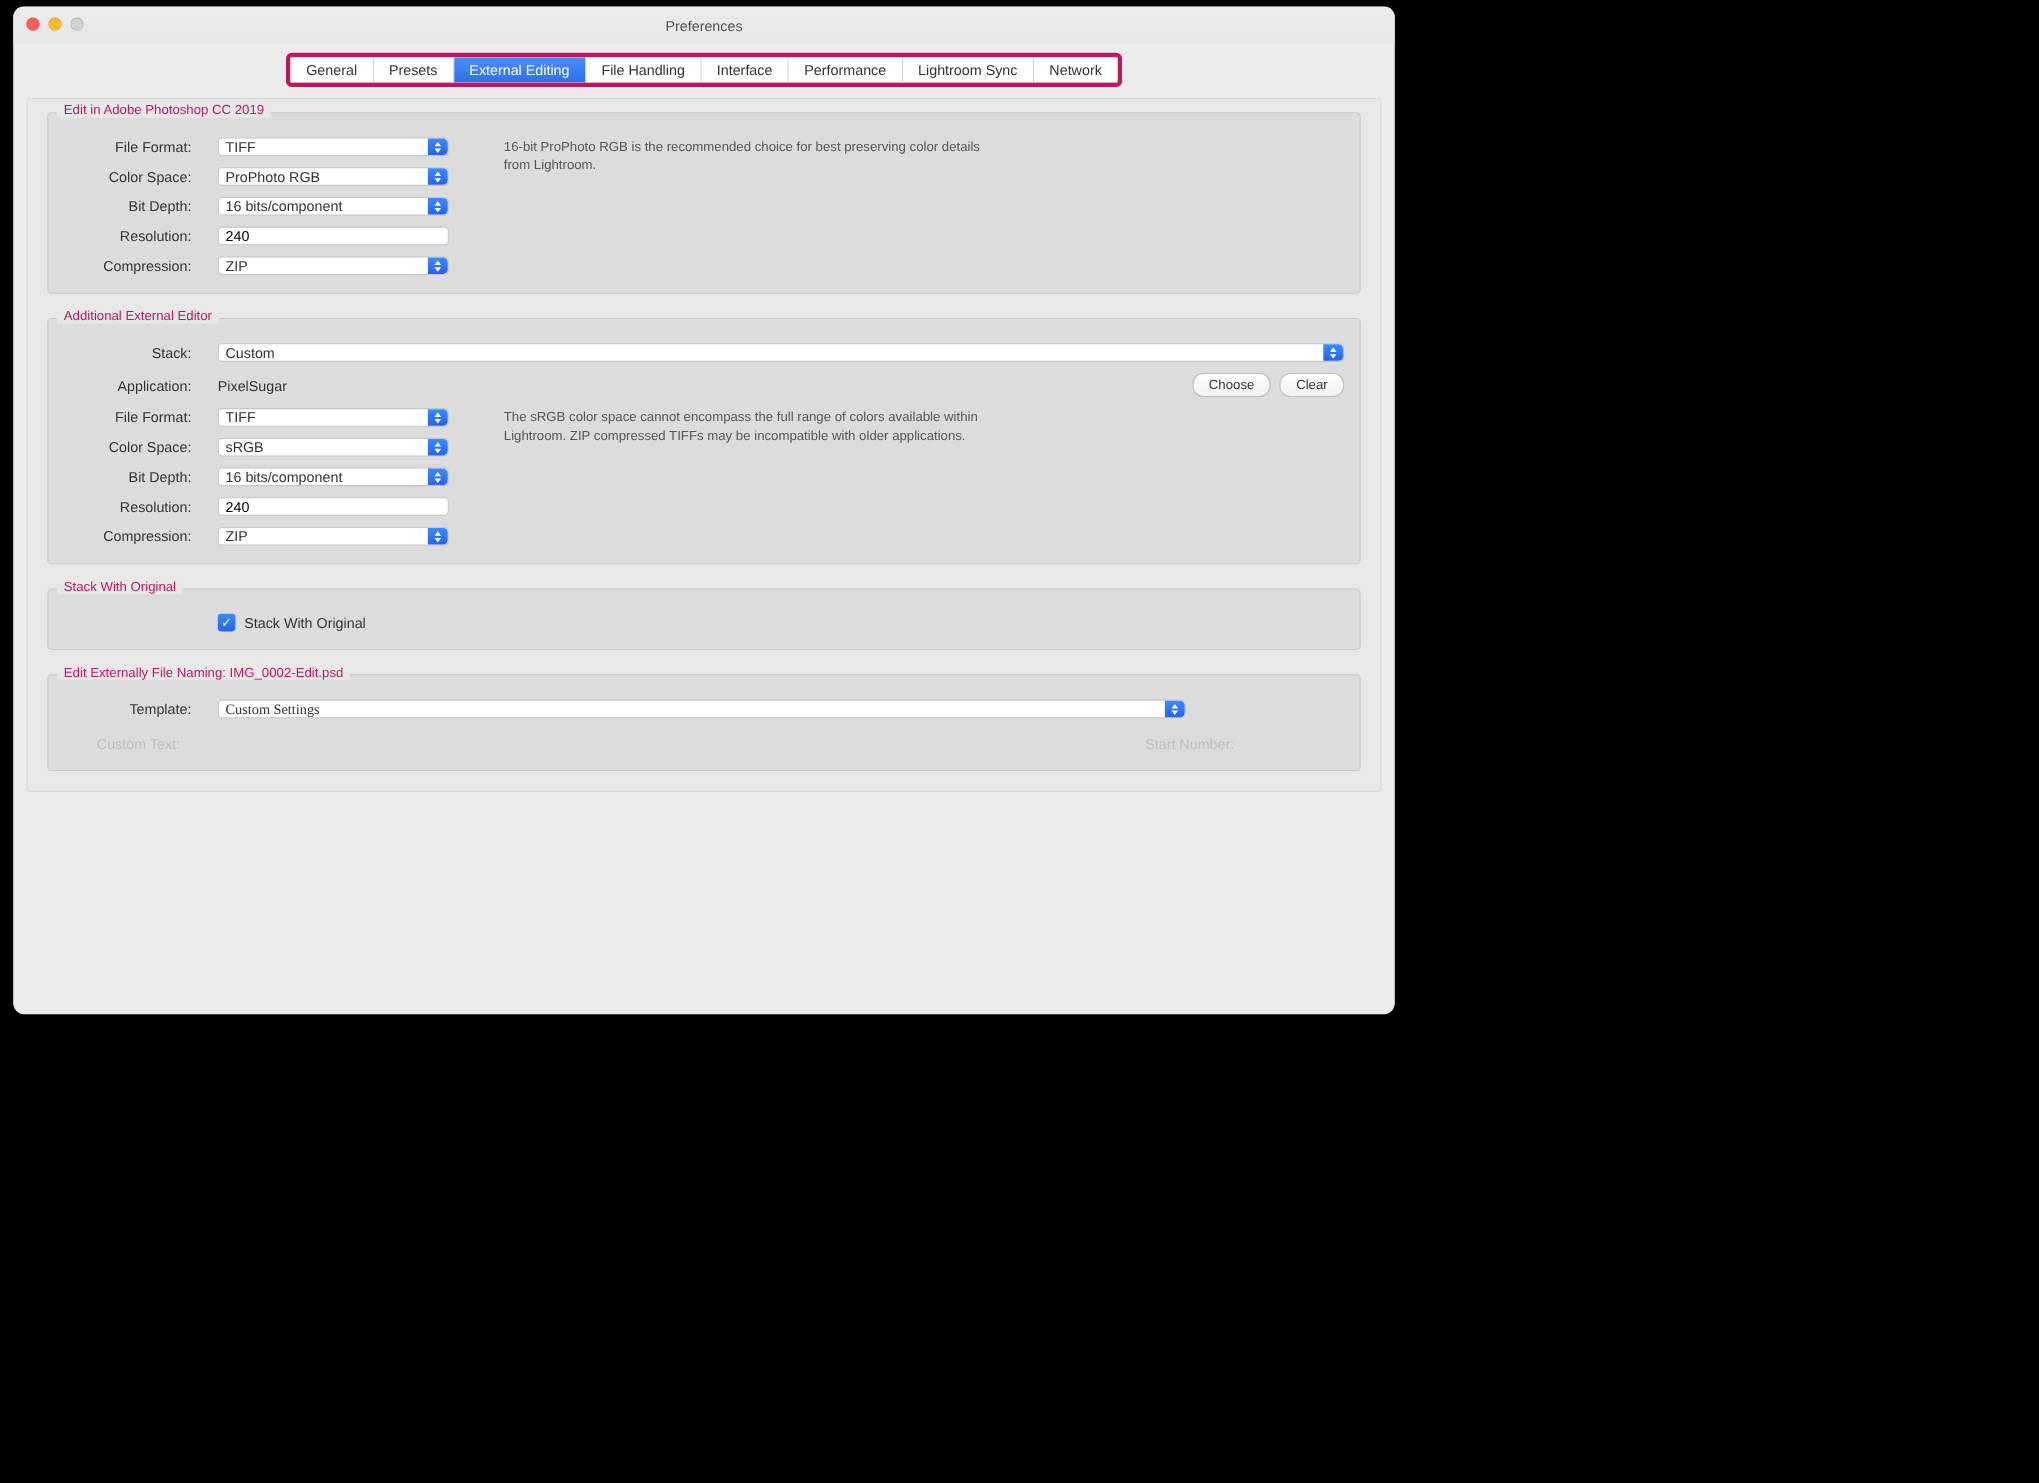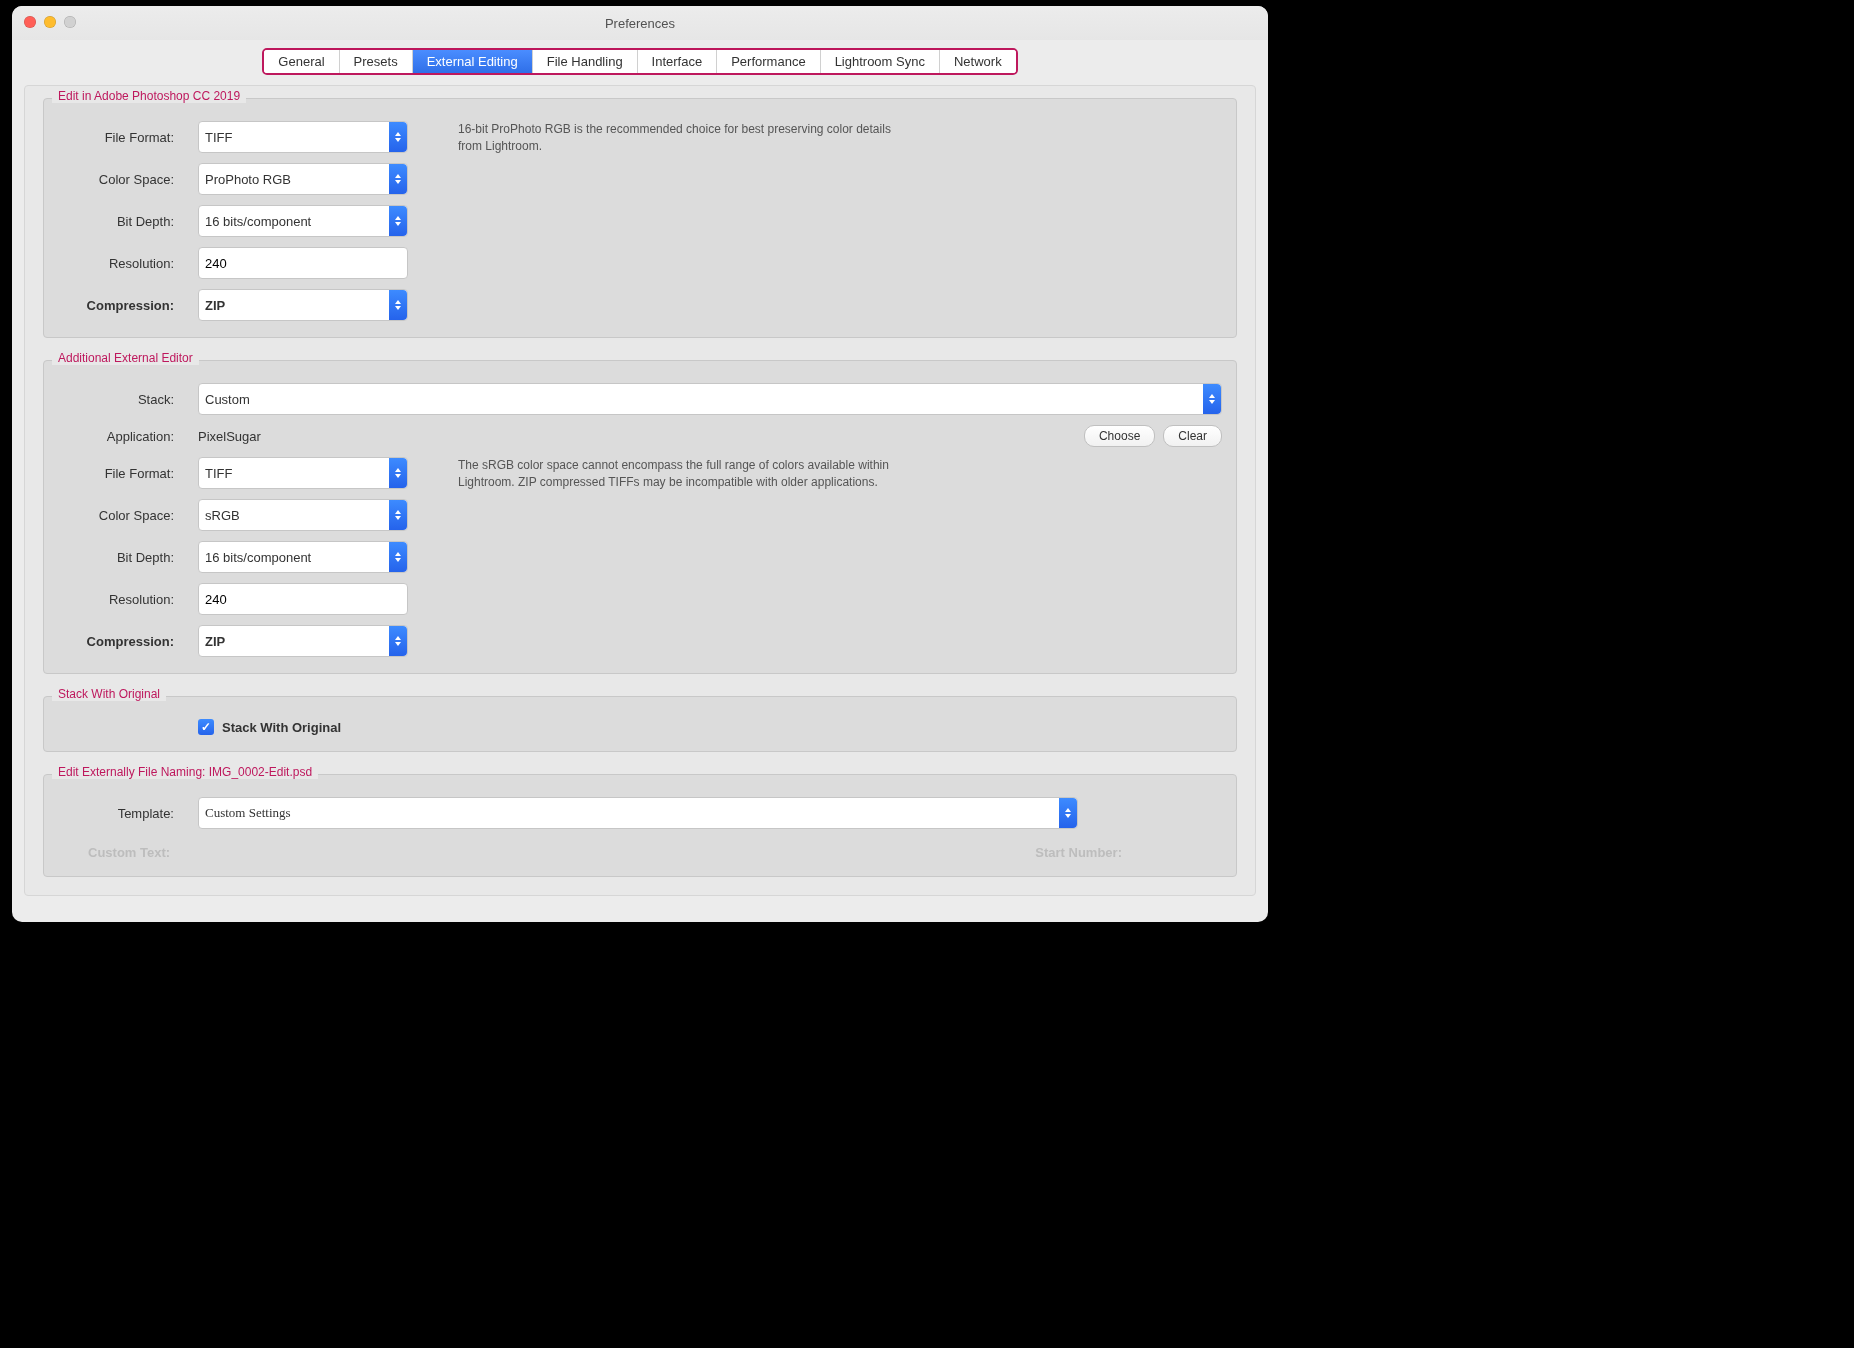"General" .segmented { border: 2px solid #be185d -> 4px solid #be185d }
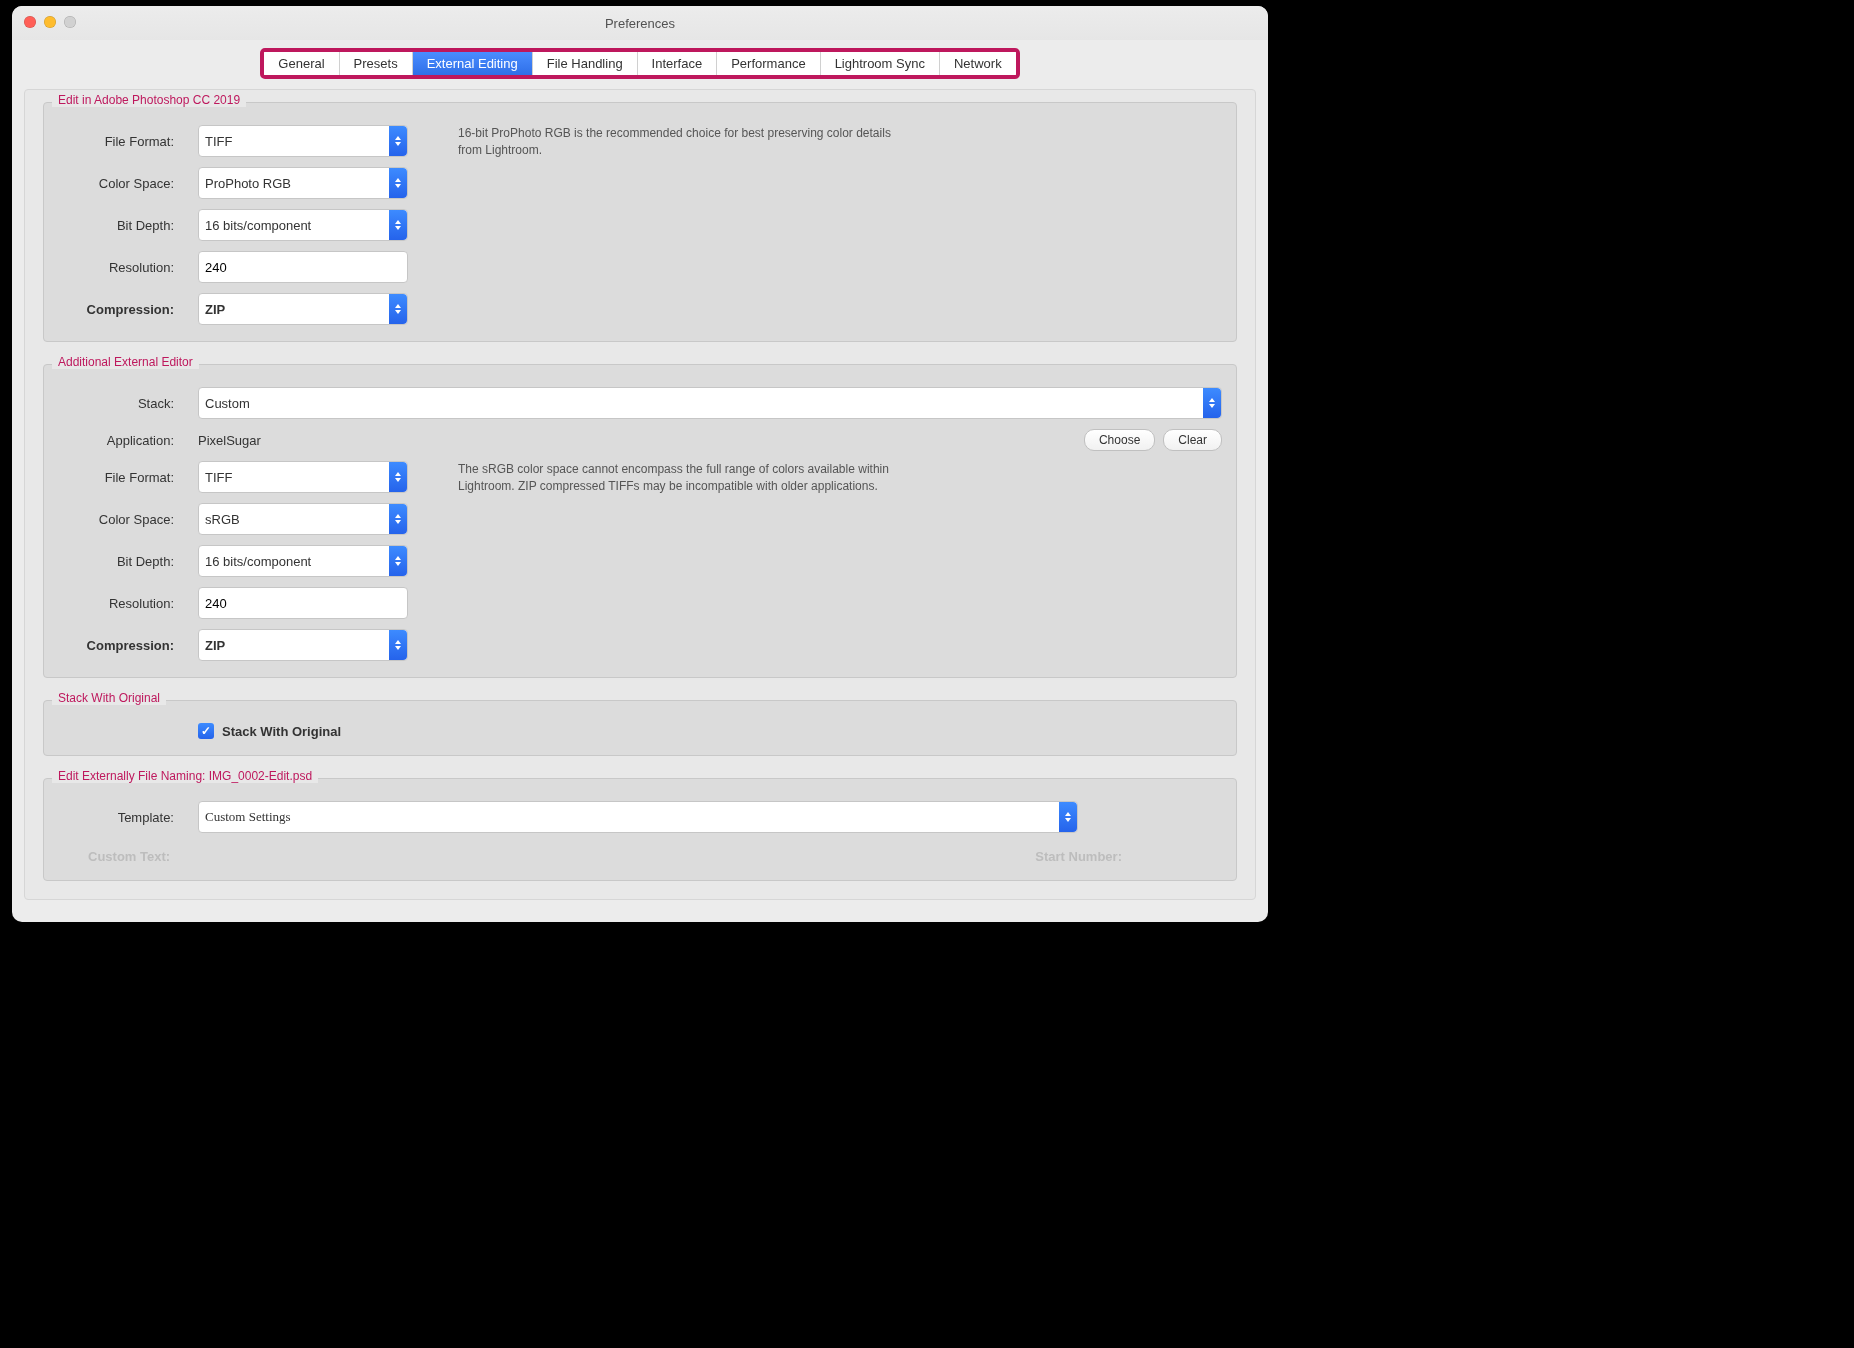"TIFF" .select, .textin { height: 32px -> 17px }
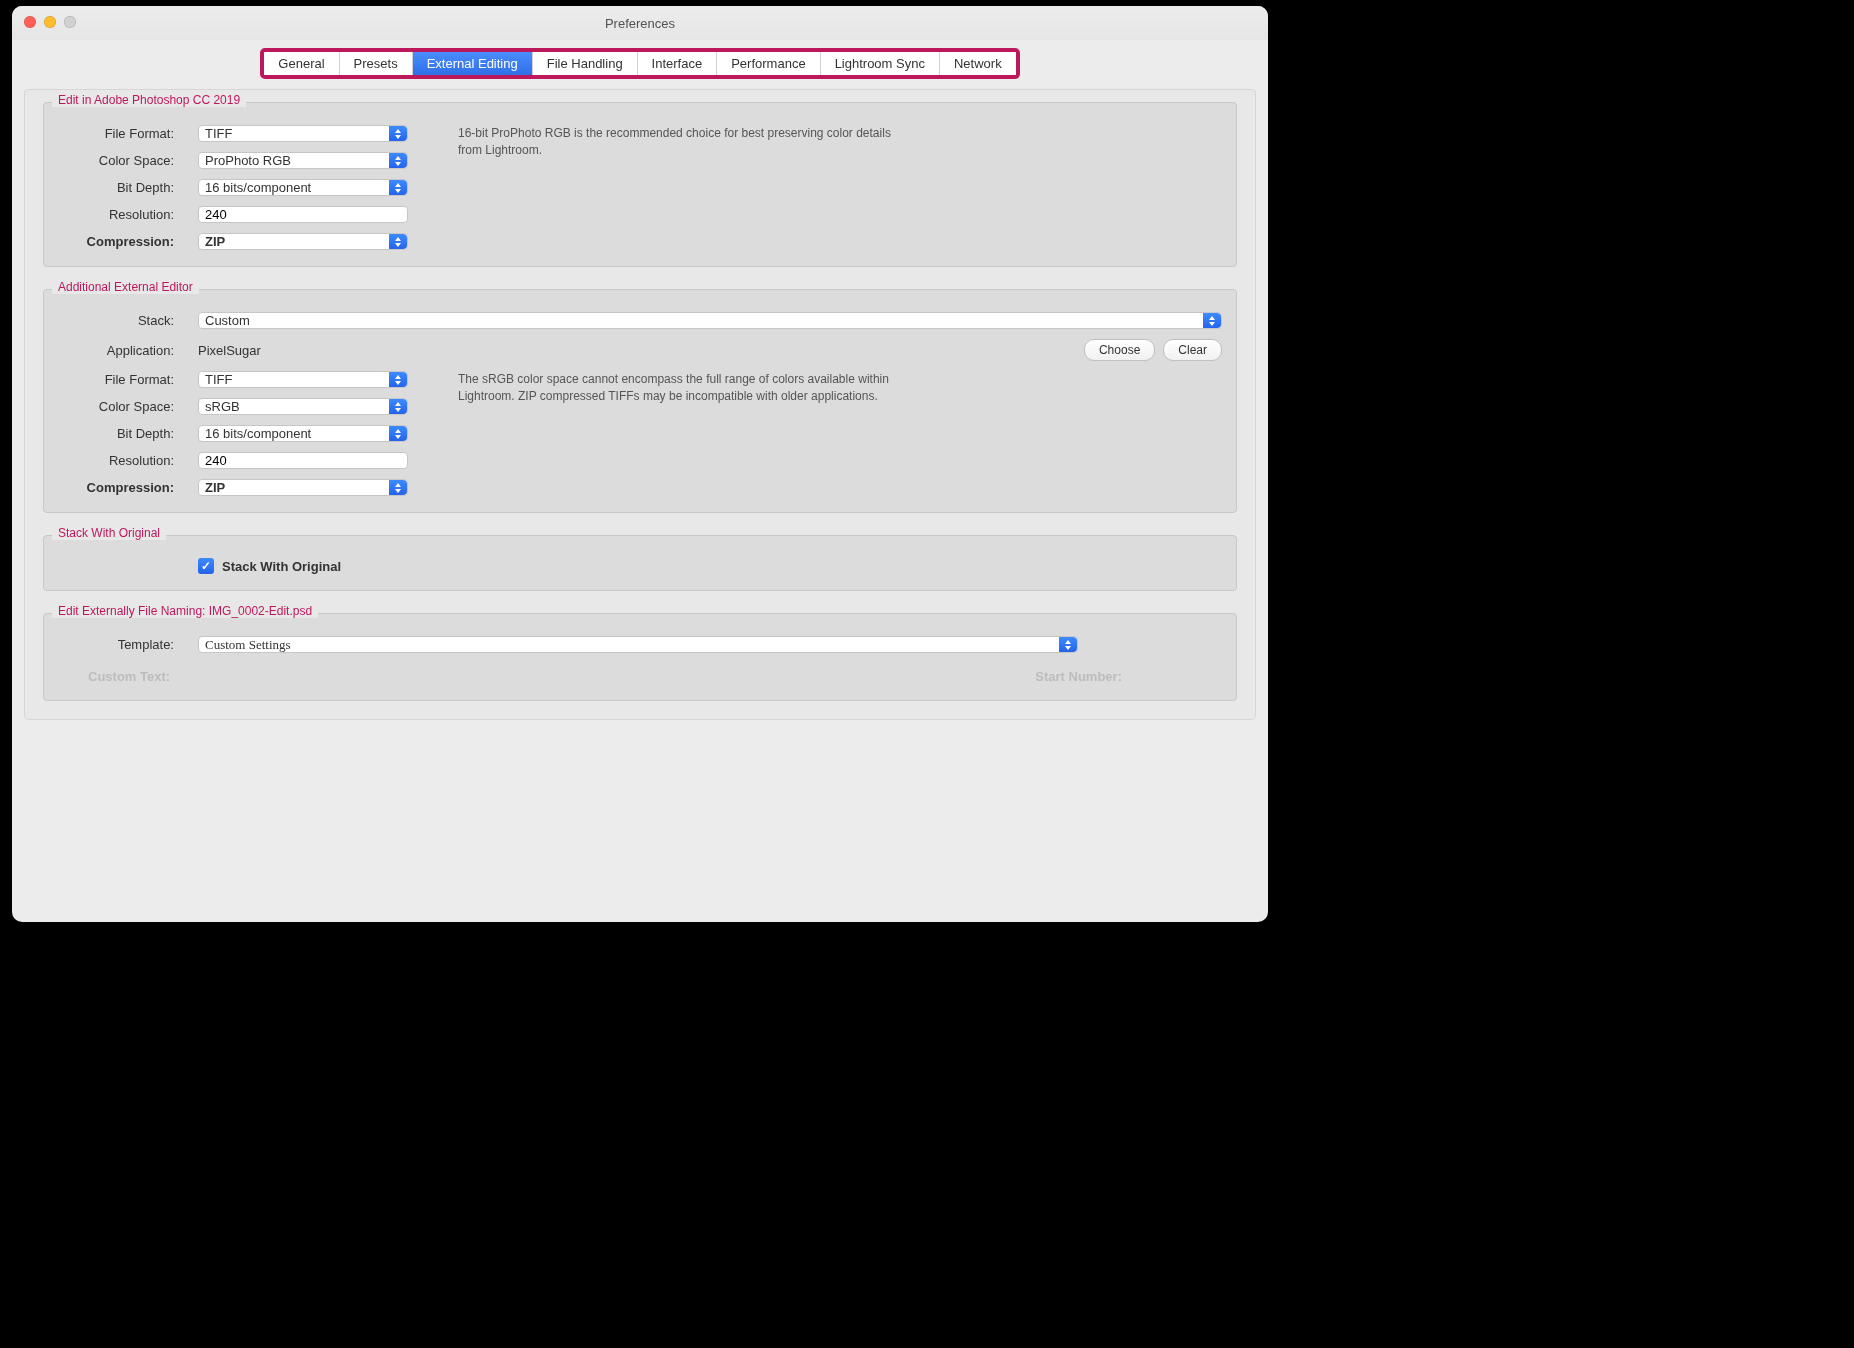"Compression:" .row:last-child { font-weight: bold -> none }
